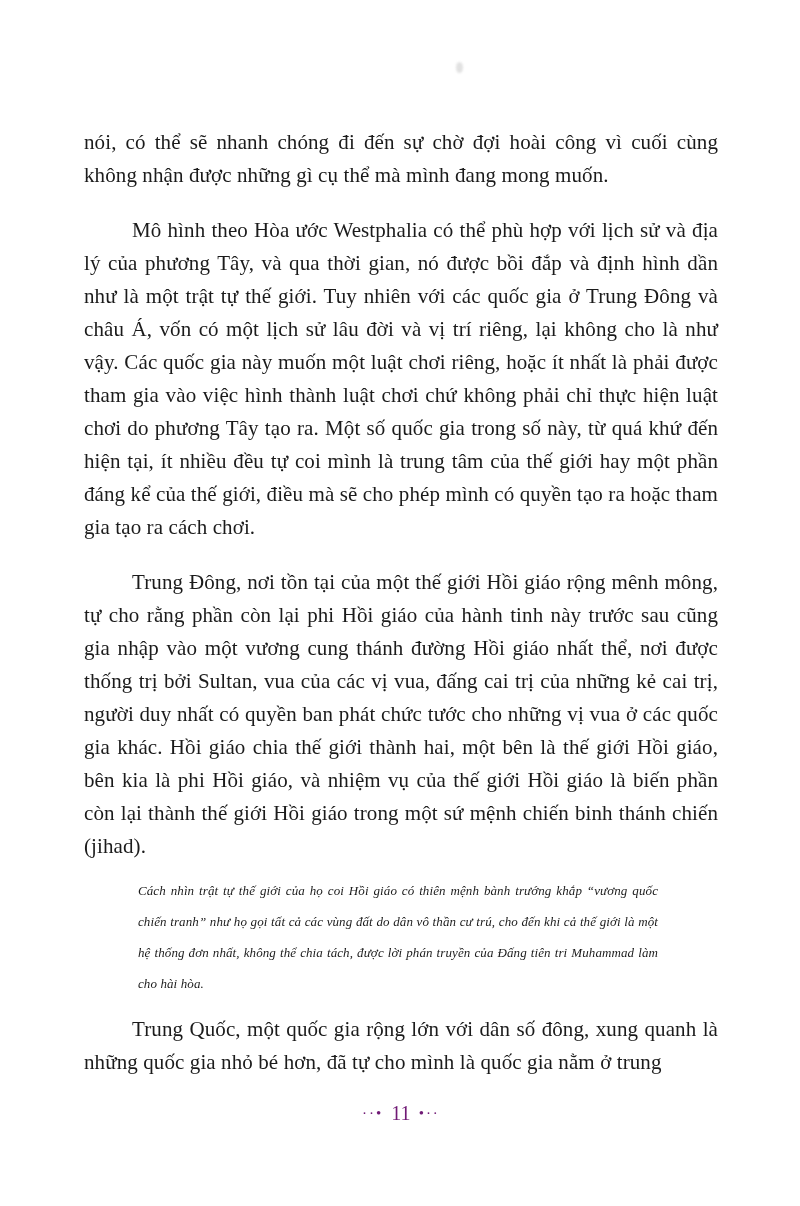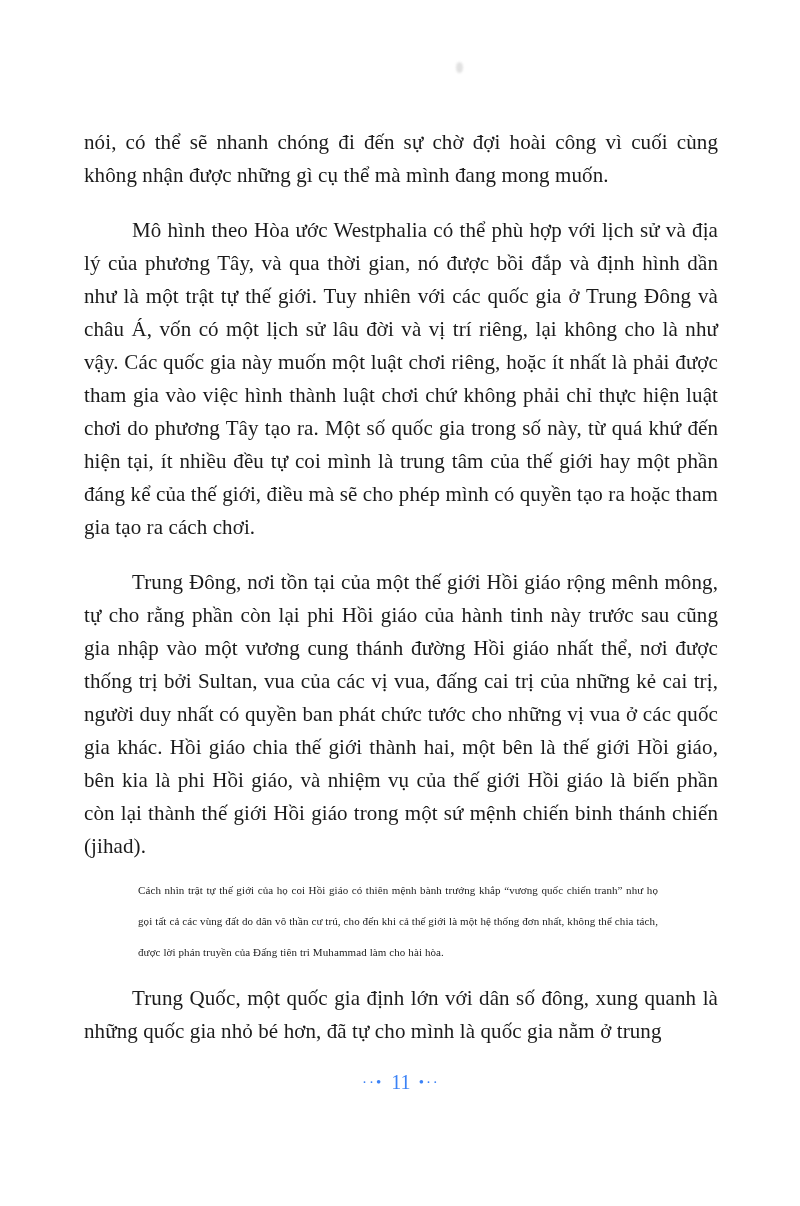"Cách nhìn trật tự thế" .block-quote { font-size: 11px -> 13px; font-style: none -> italic }
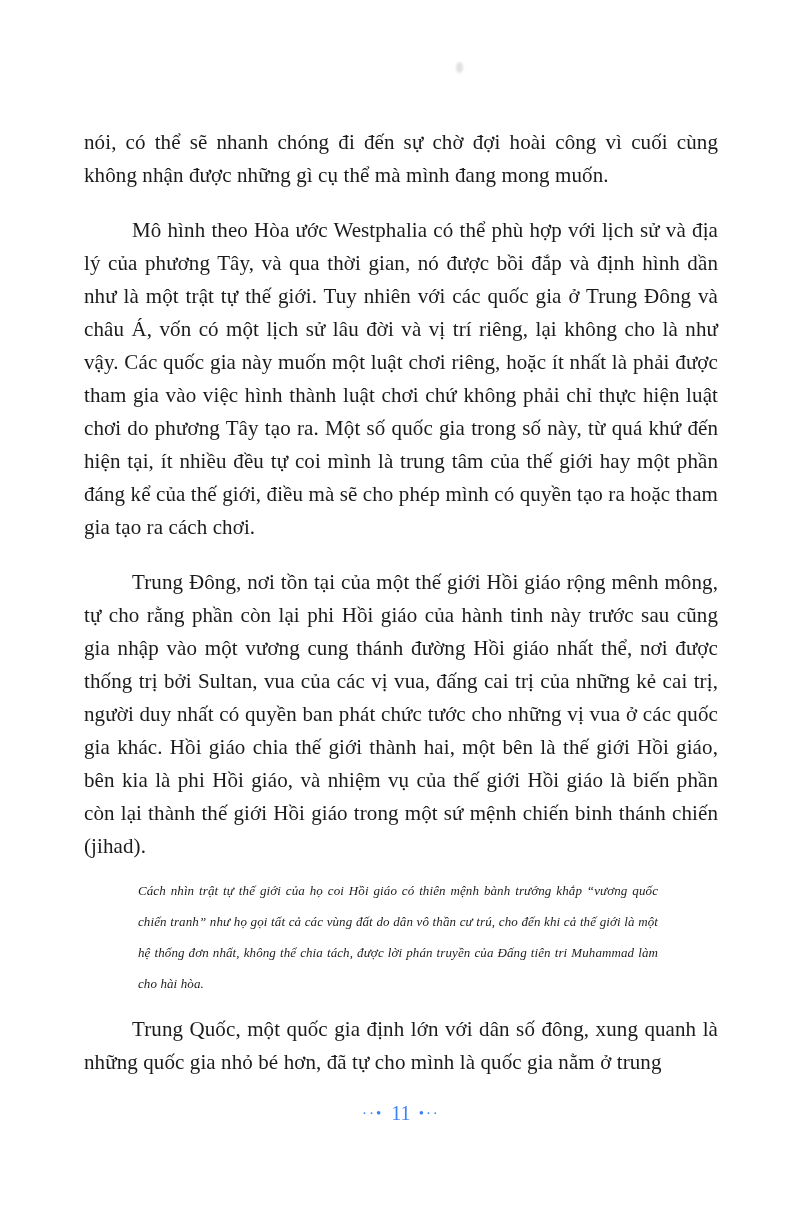"Trung Quốc, một quốc gia" p.para { text: định -> rộng }
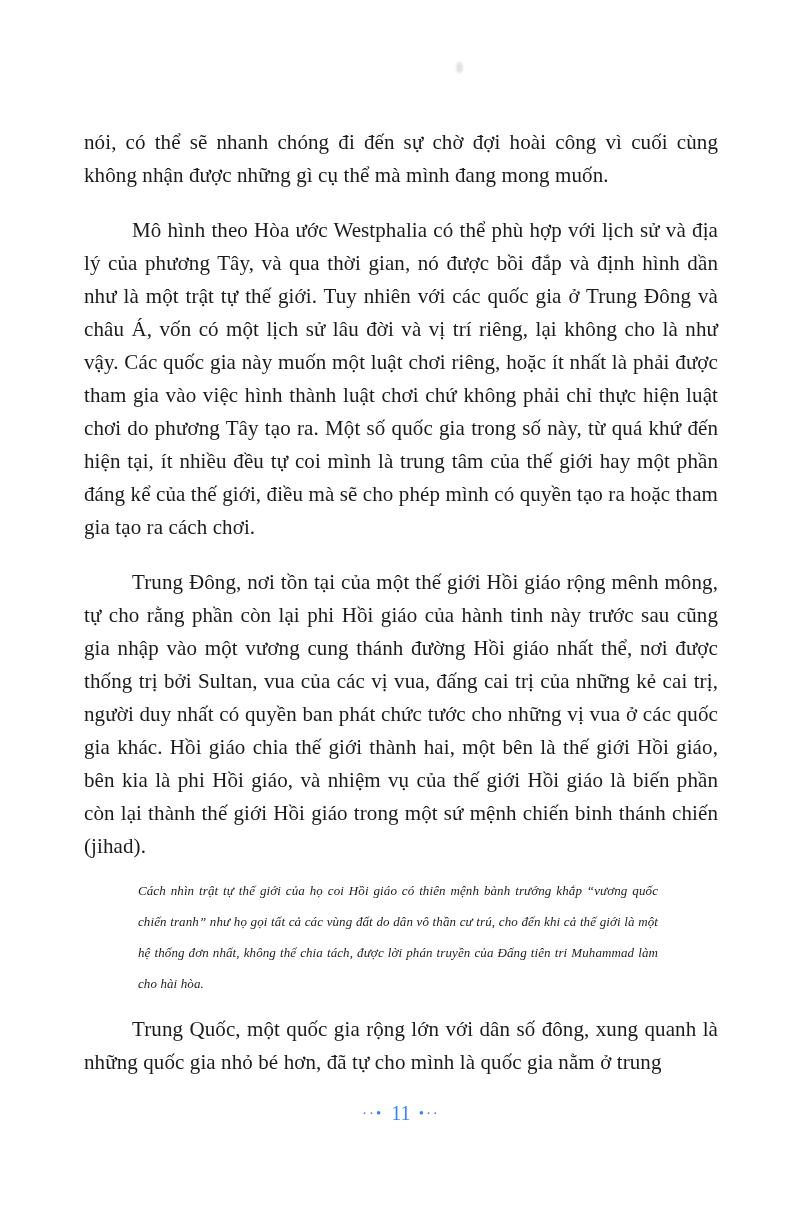"··• 11 •··" .page-footer { color: #3b82f6 -> #701a75 }
